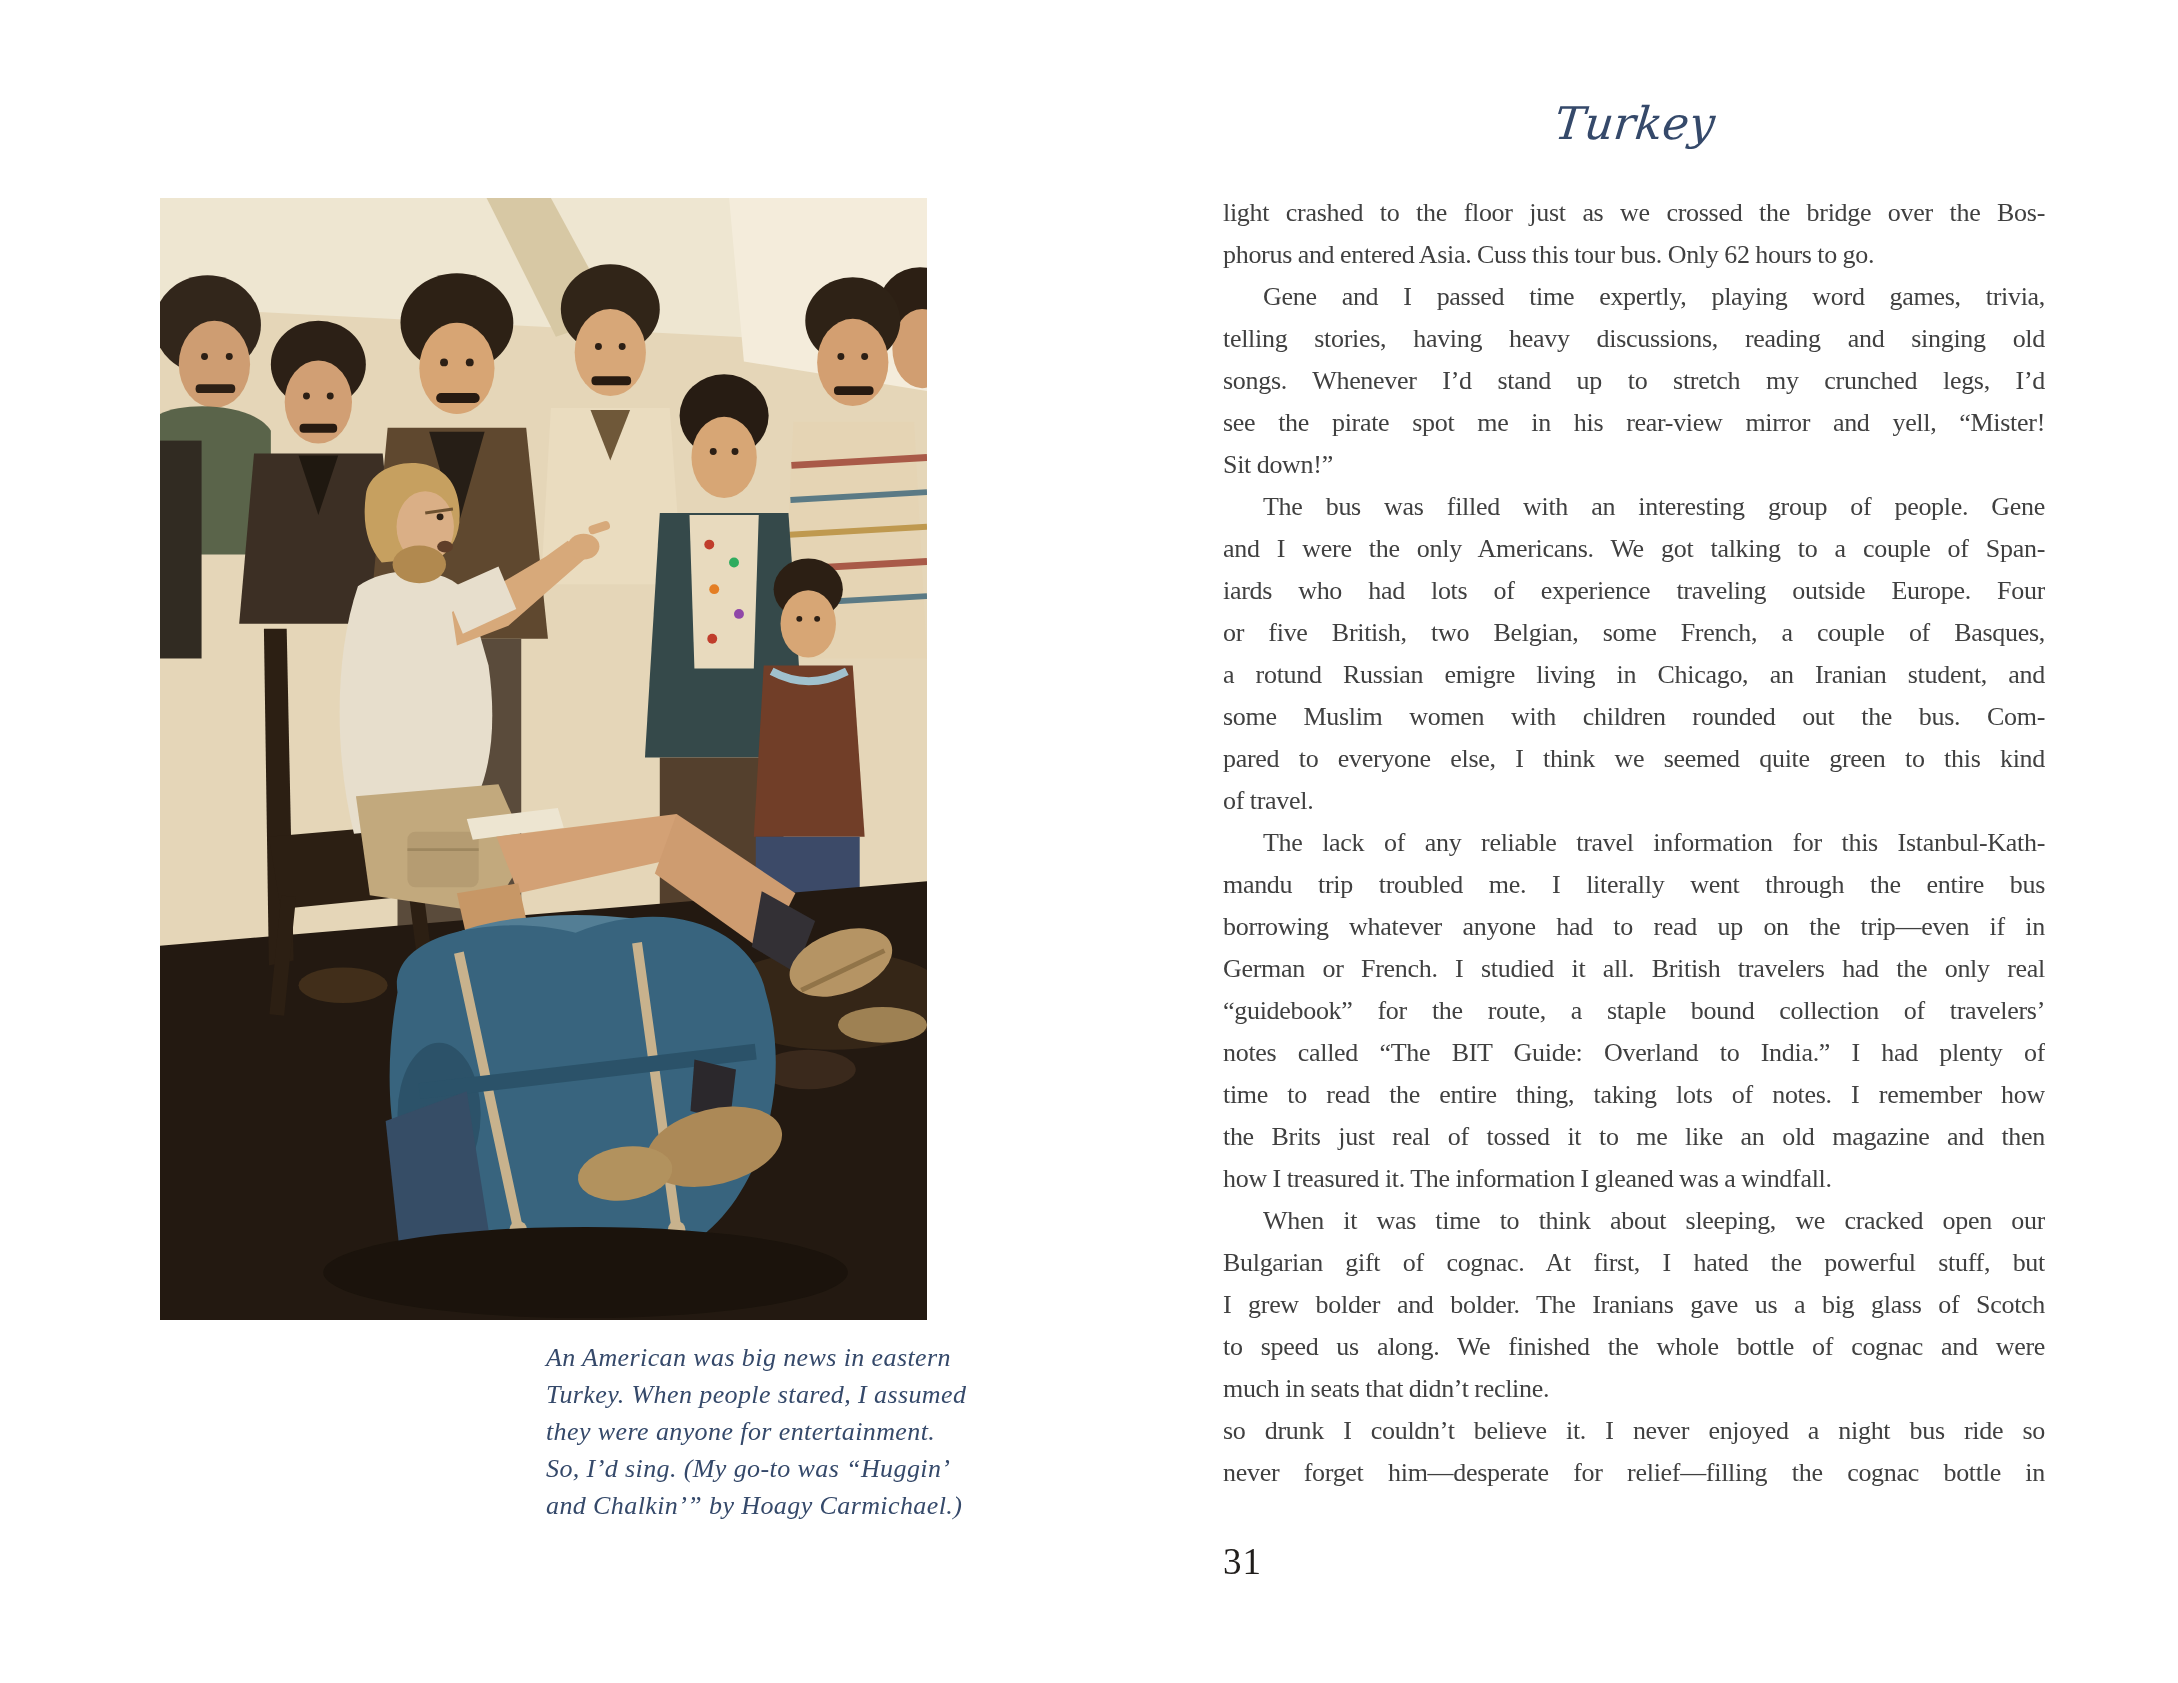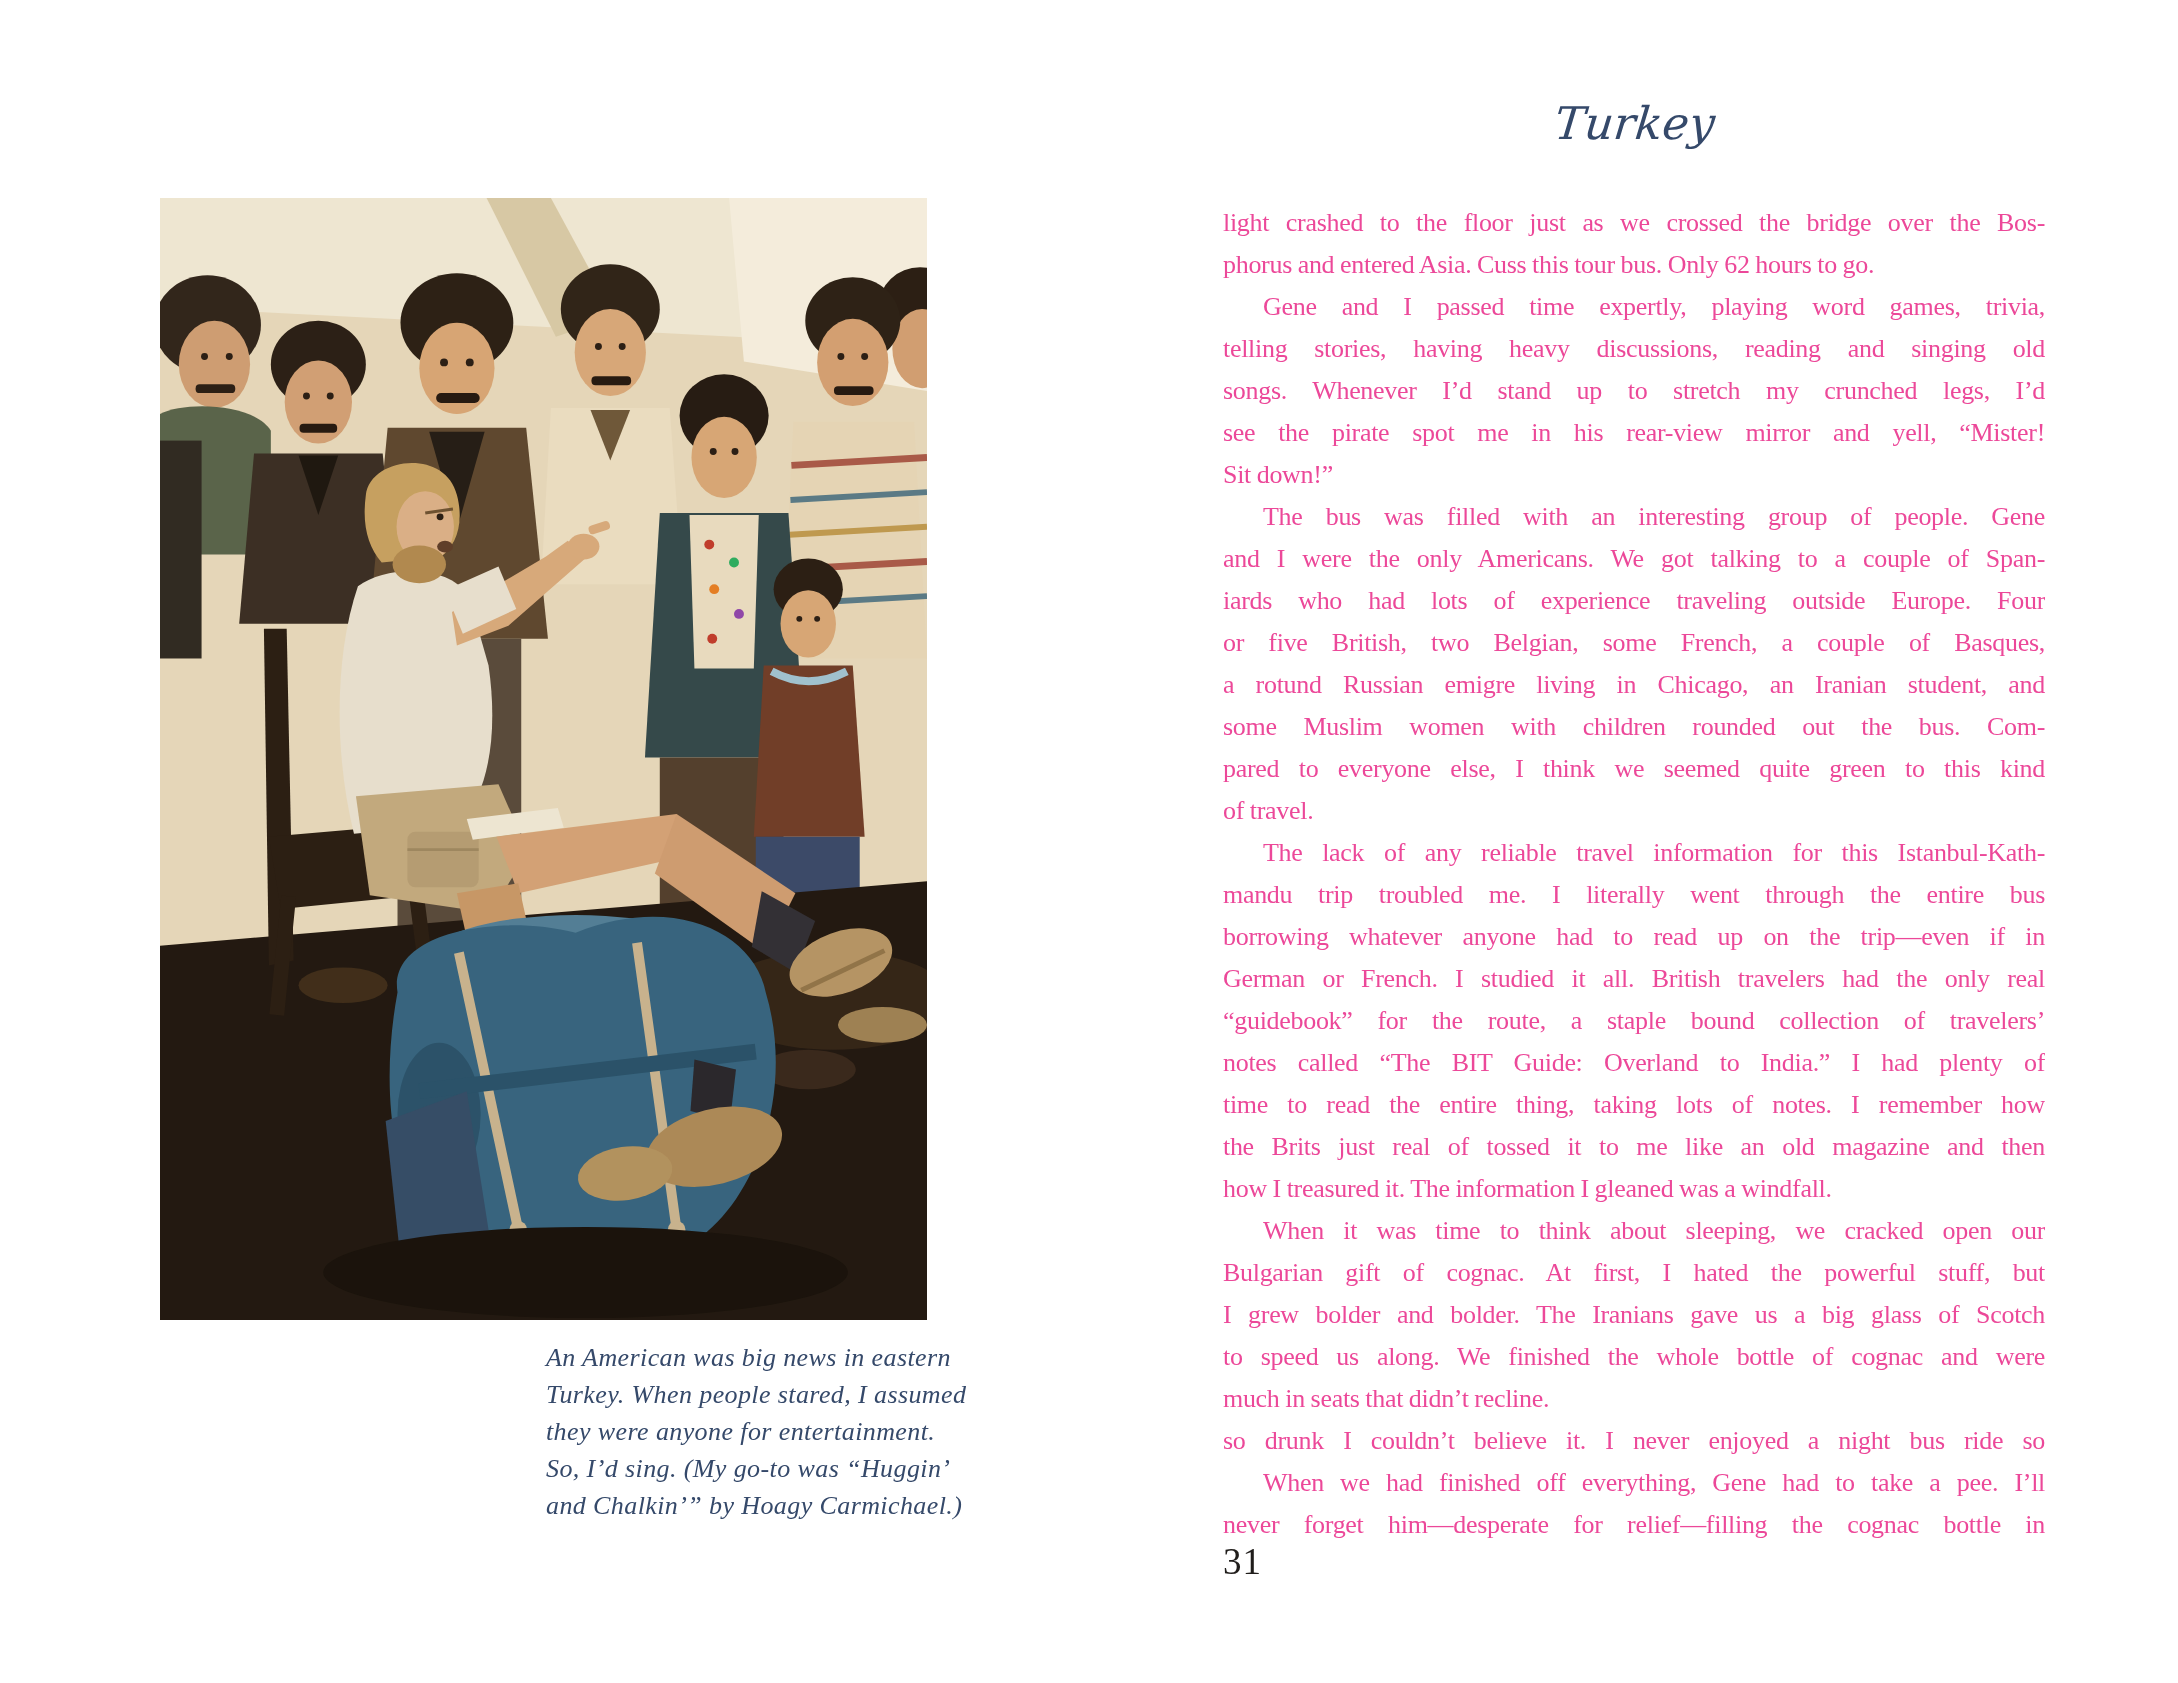"light crashed to the floor" .body-col { color: #ec4899 -> #404040; margin-top: 10px -> none }
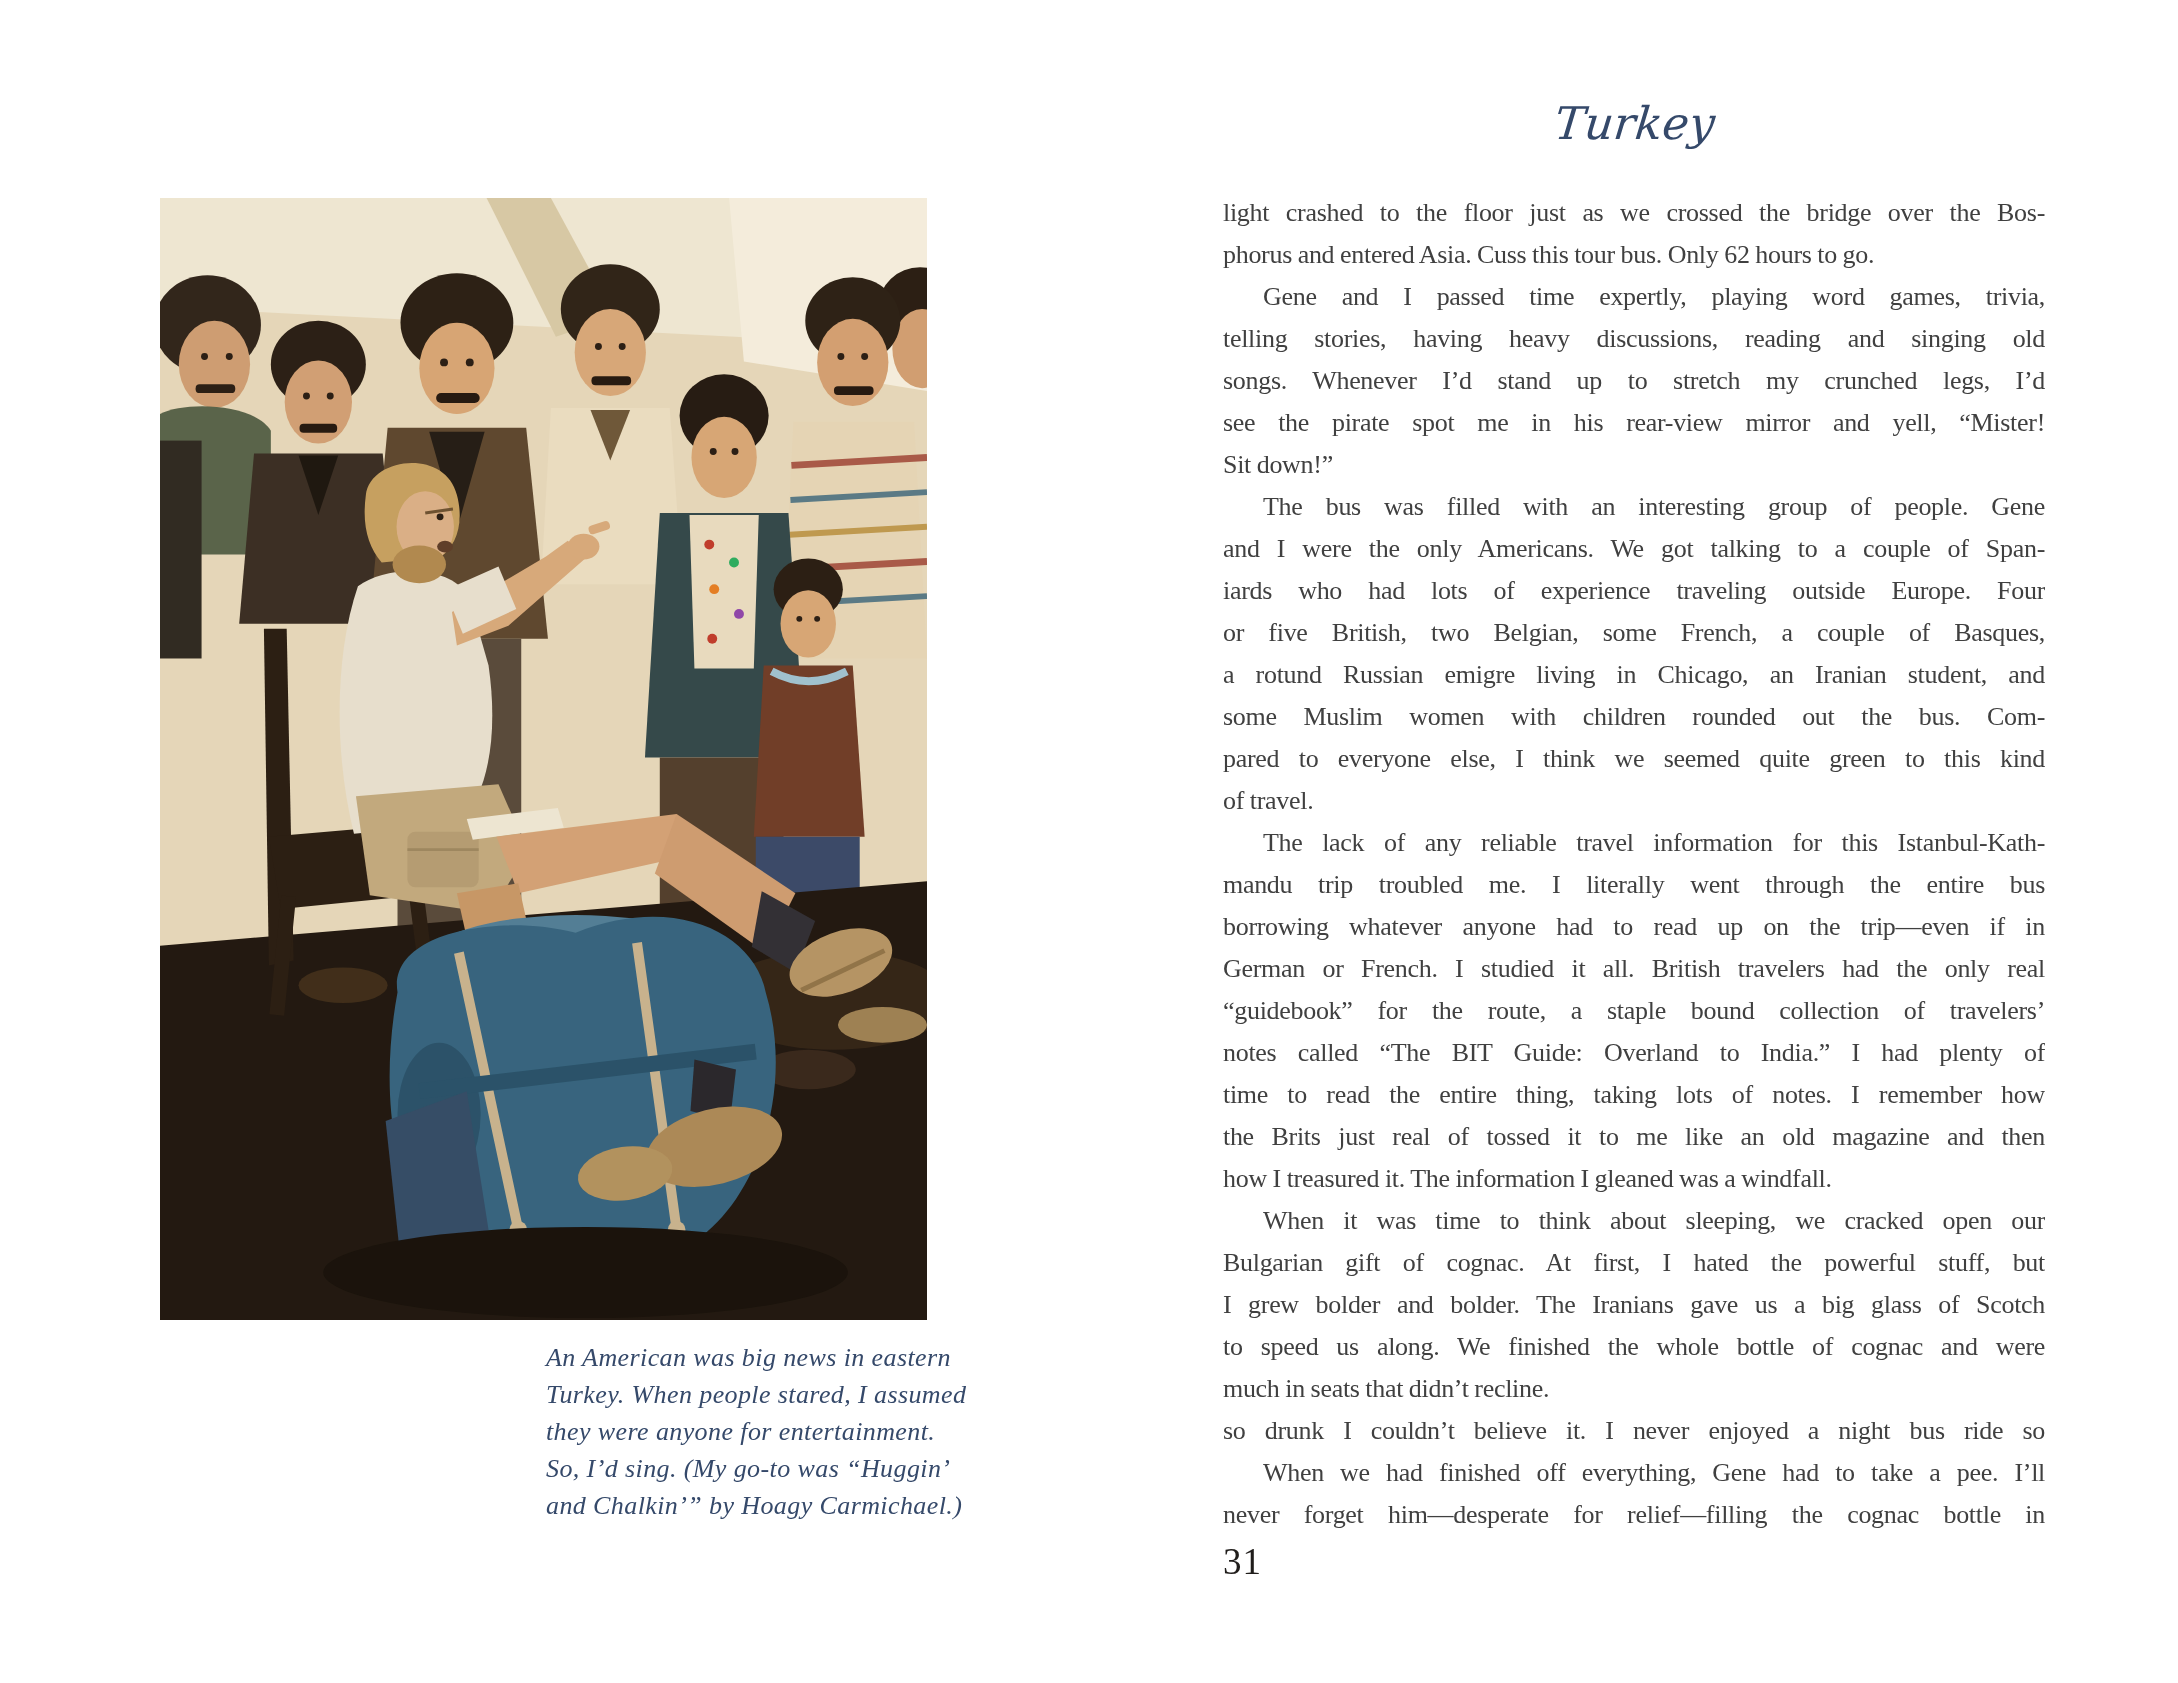"When we had finished off" div.line { html: <div>When we had finished off everything, Gene had to take a pee. I’ll</div> -> none }
